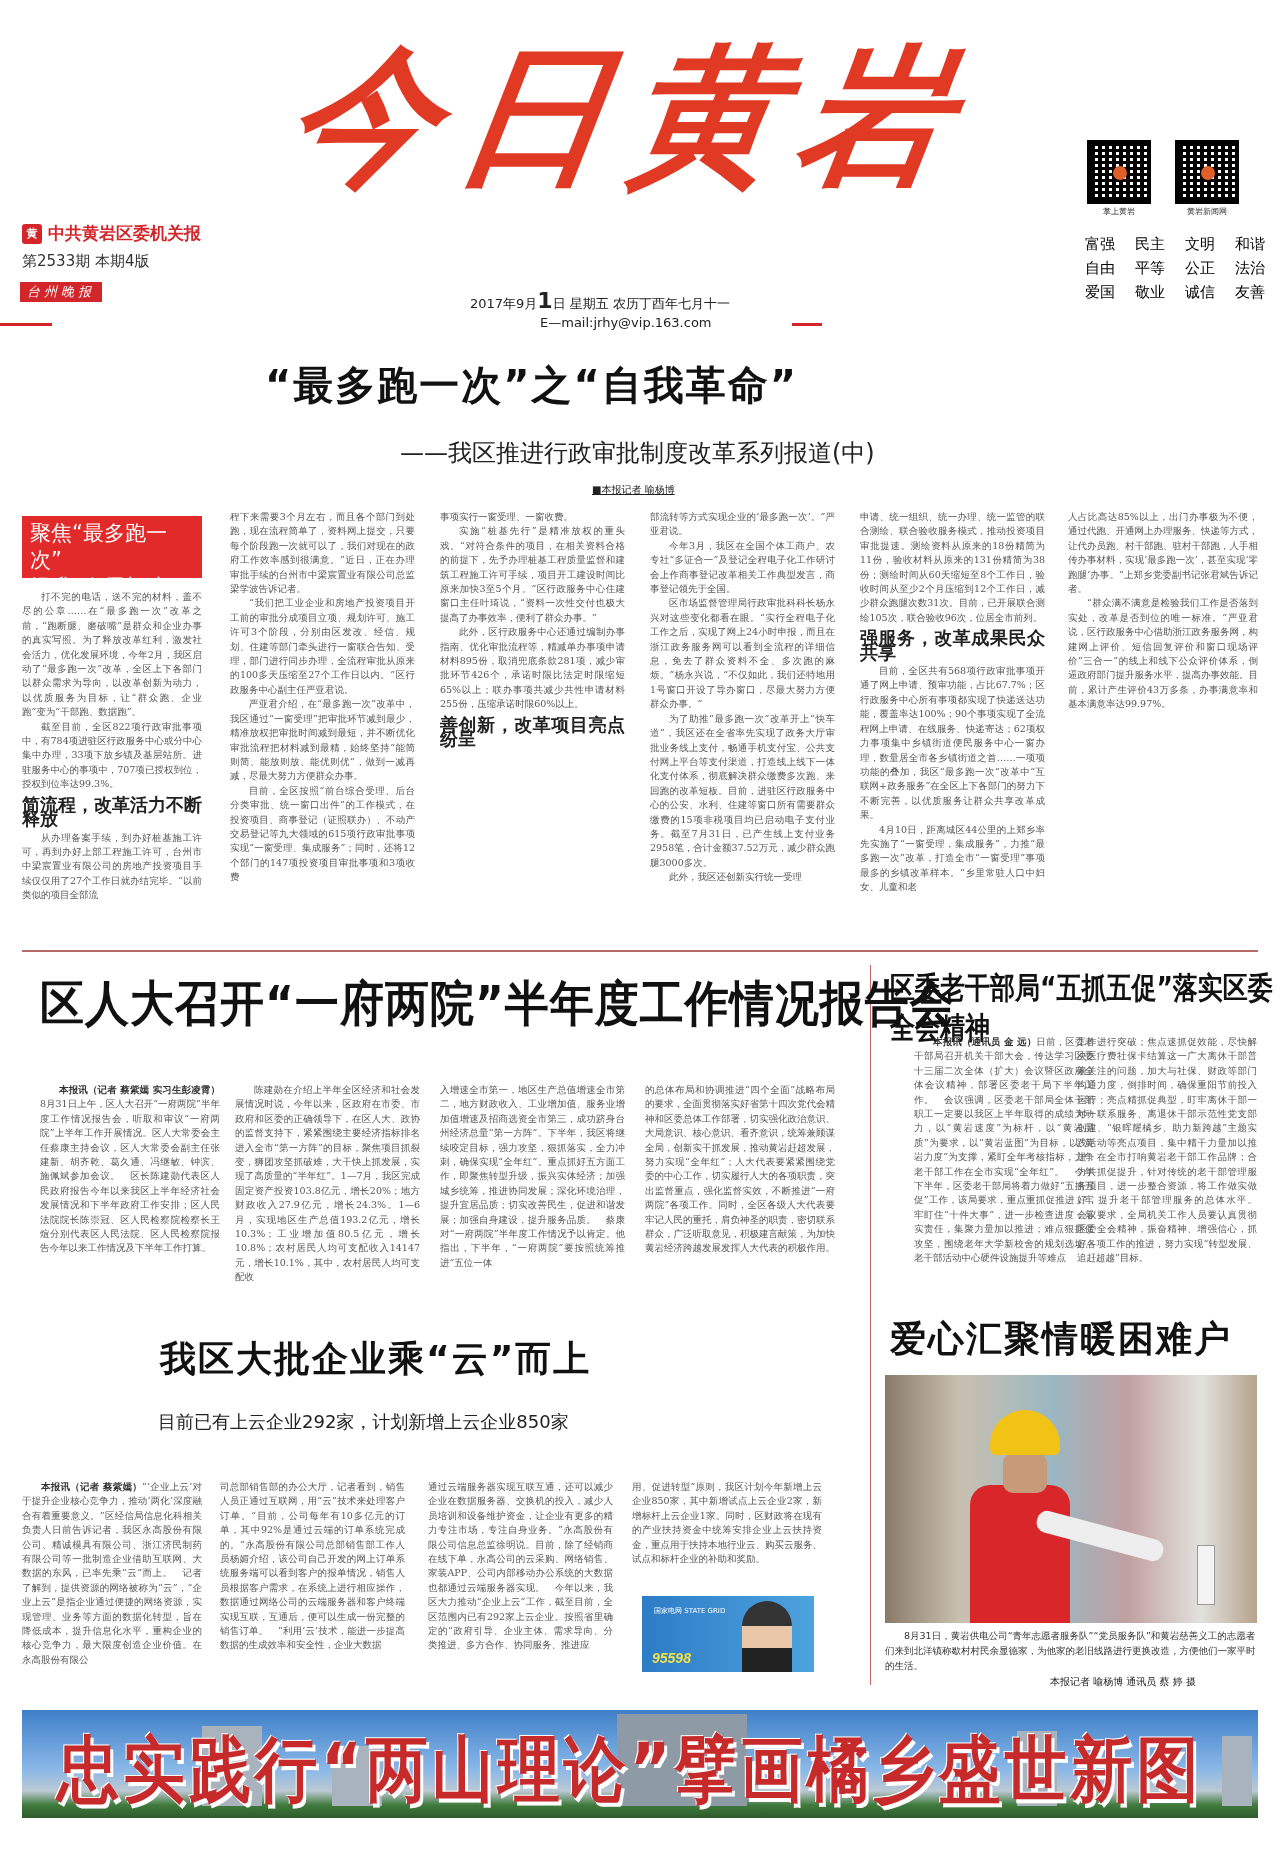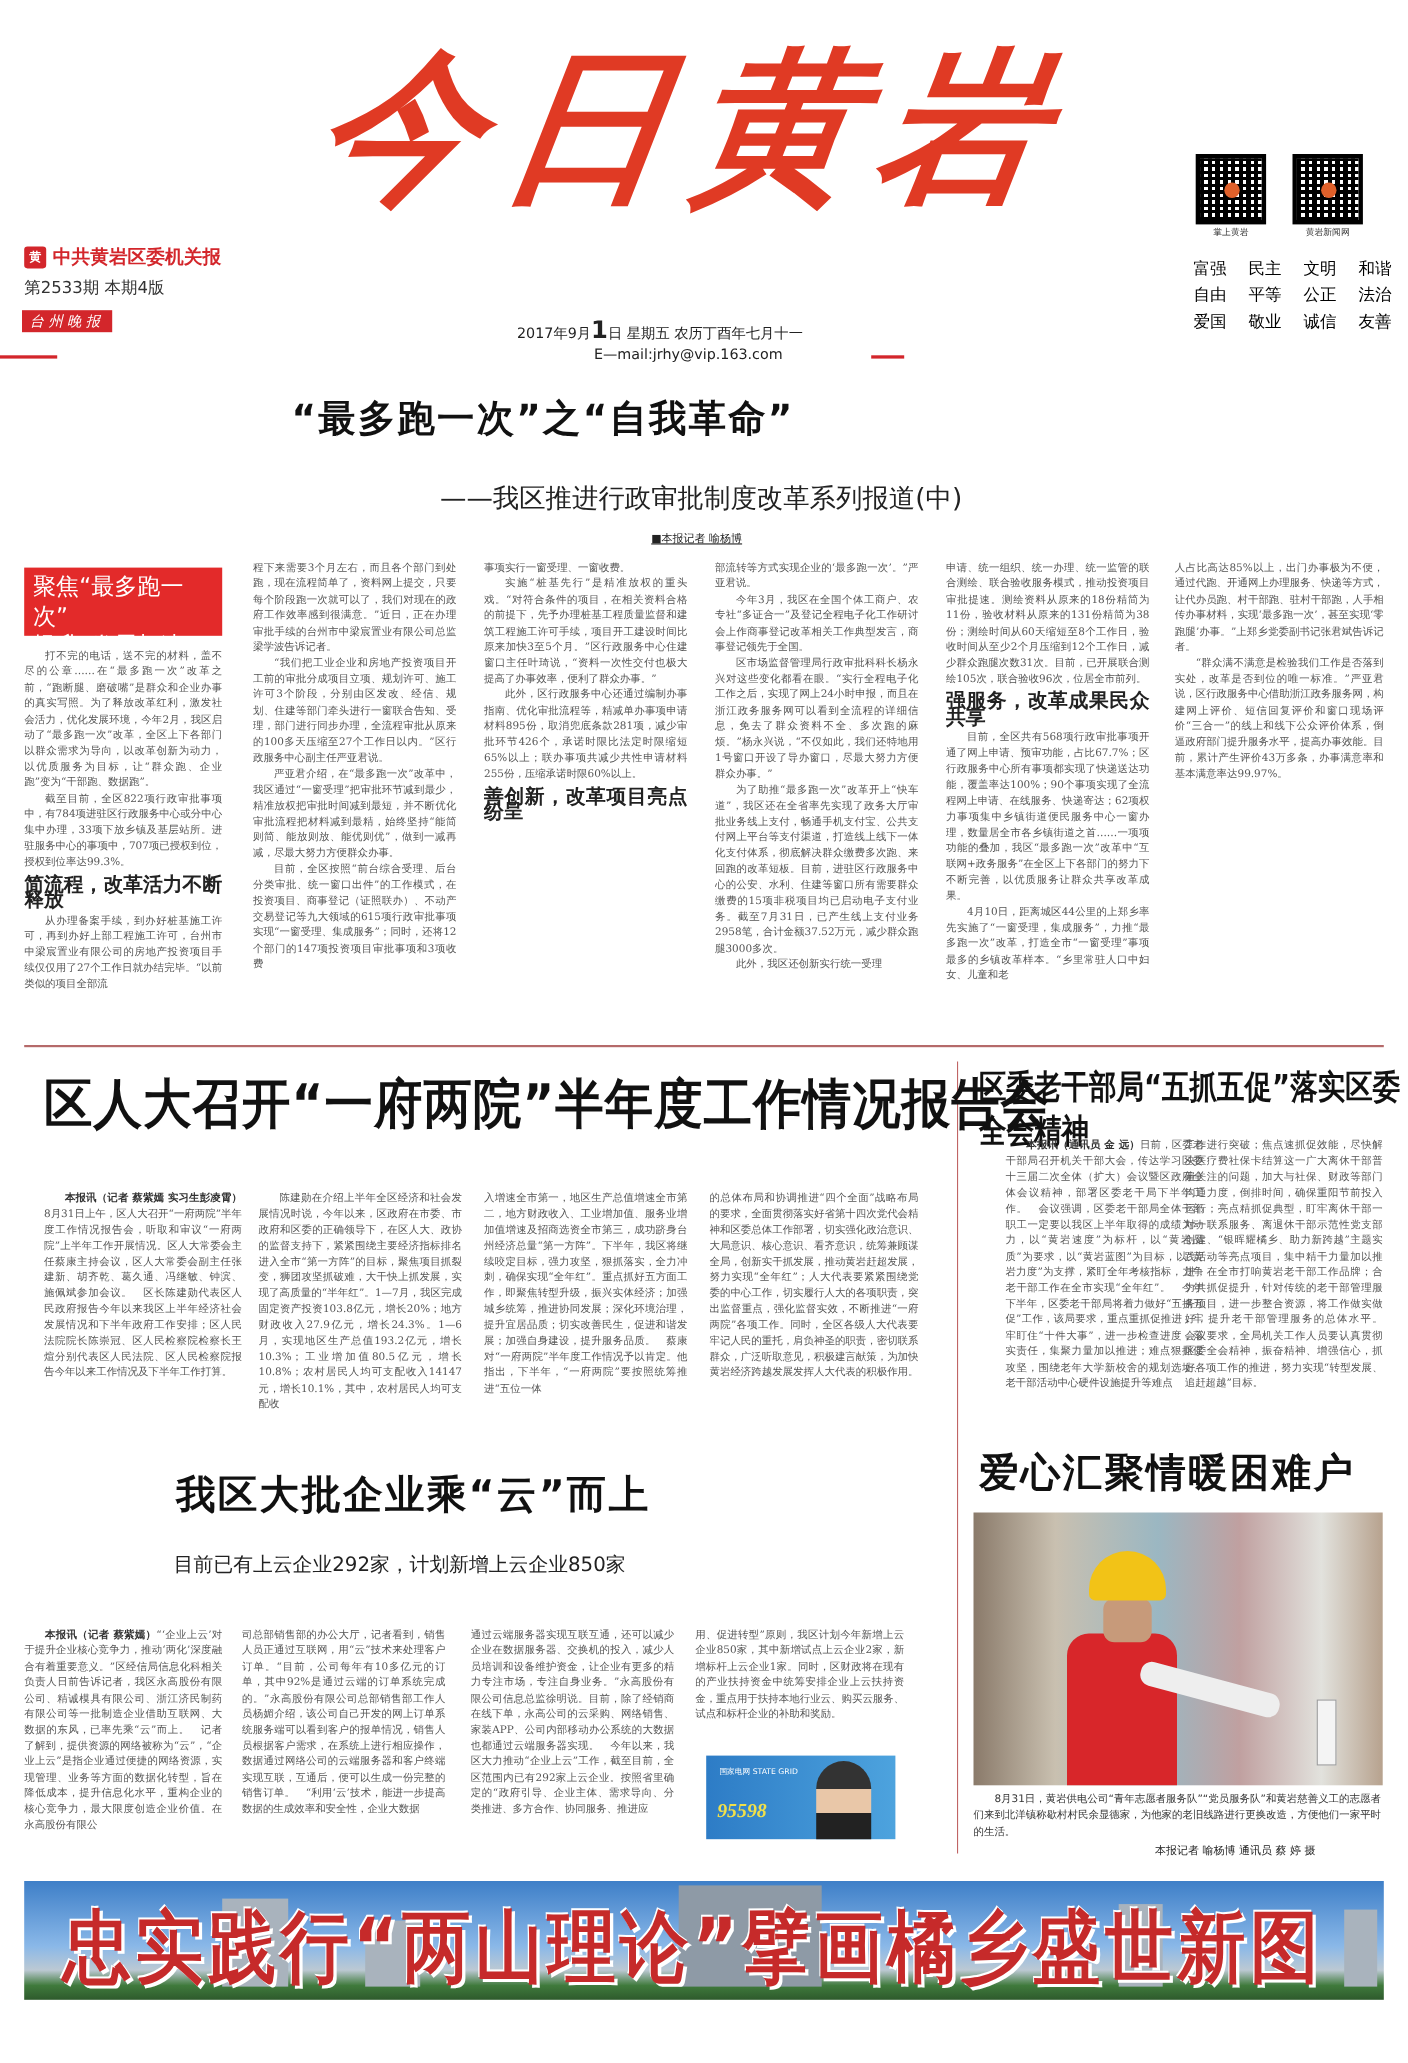"“最多跑一次”之“自我革命”" .h1 { font-size: 34px -> 40px }
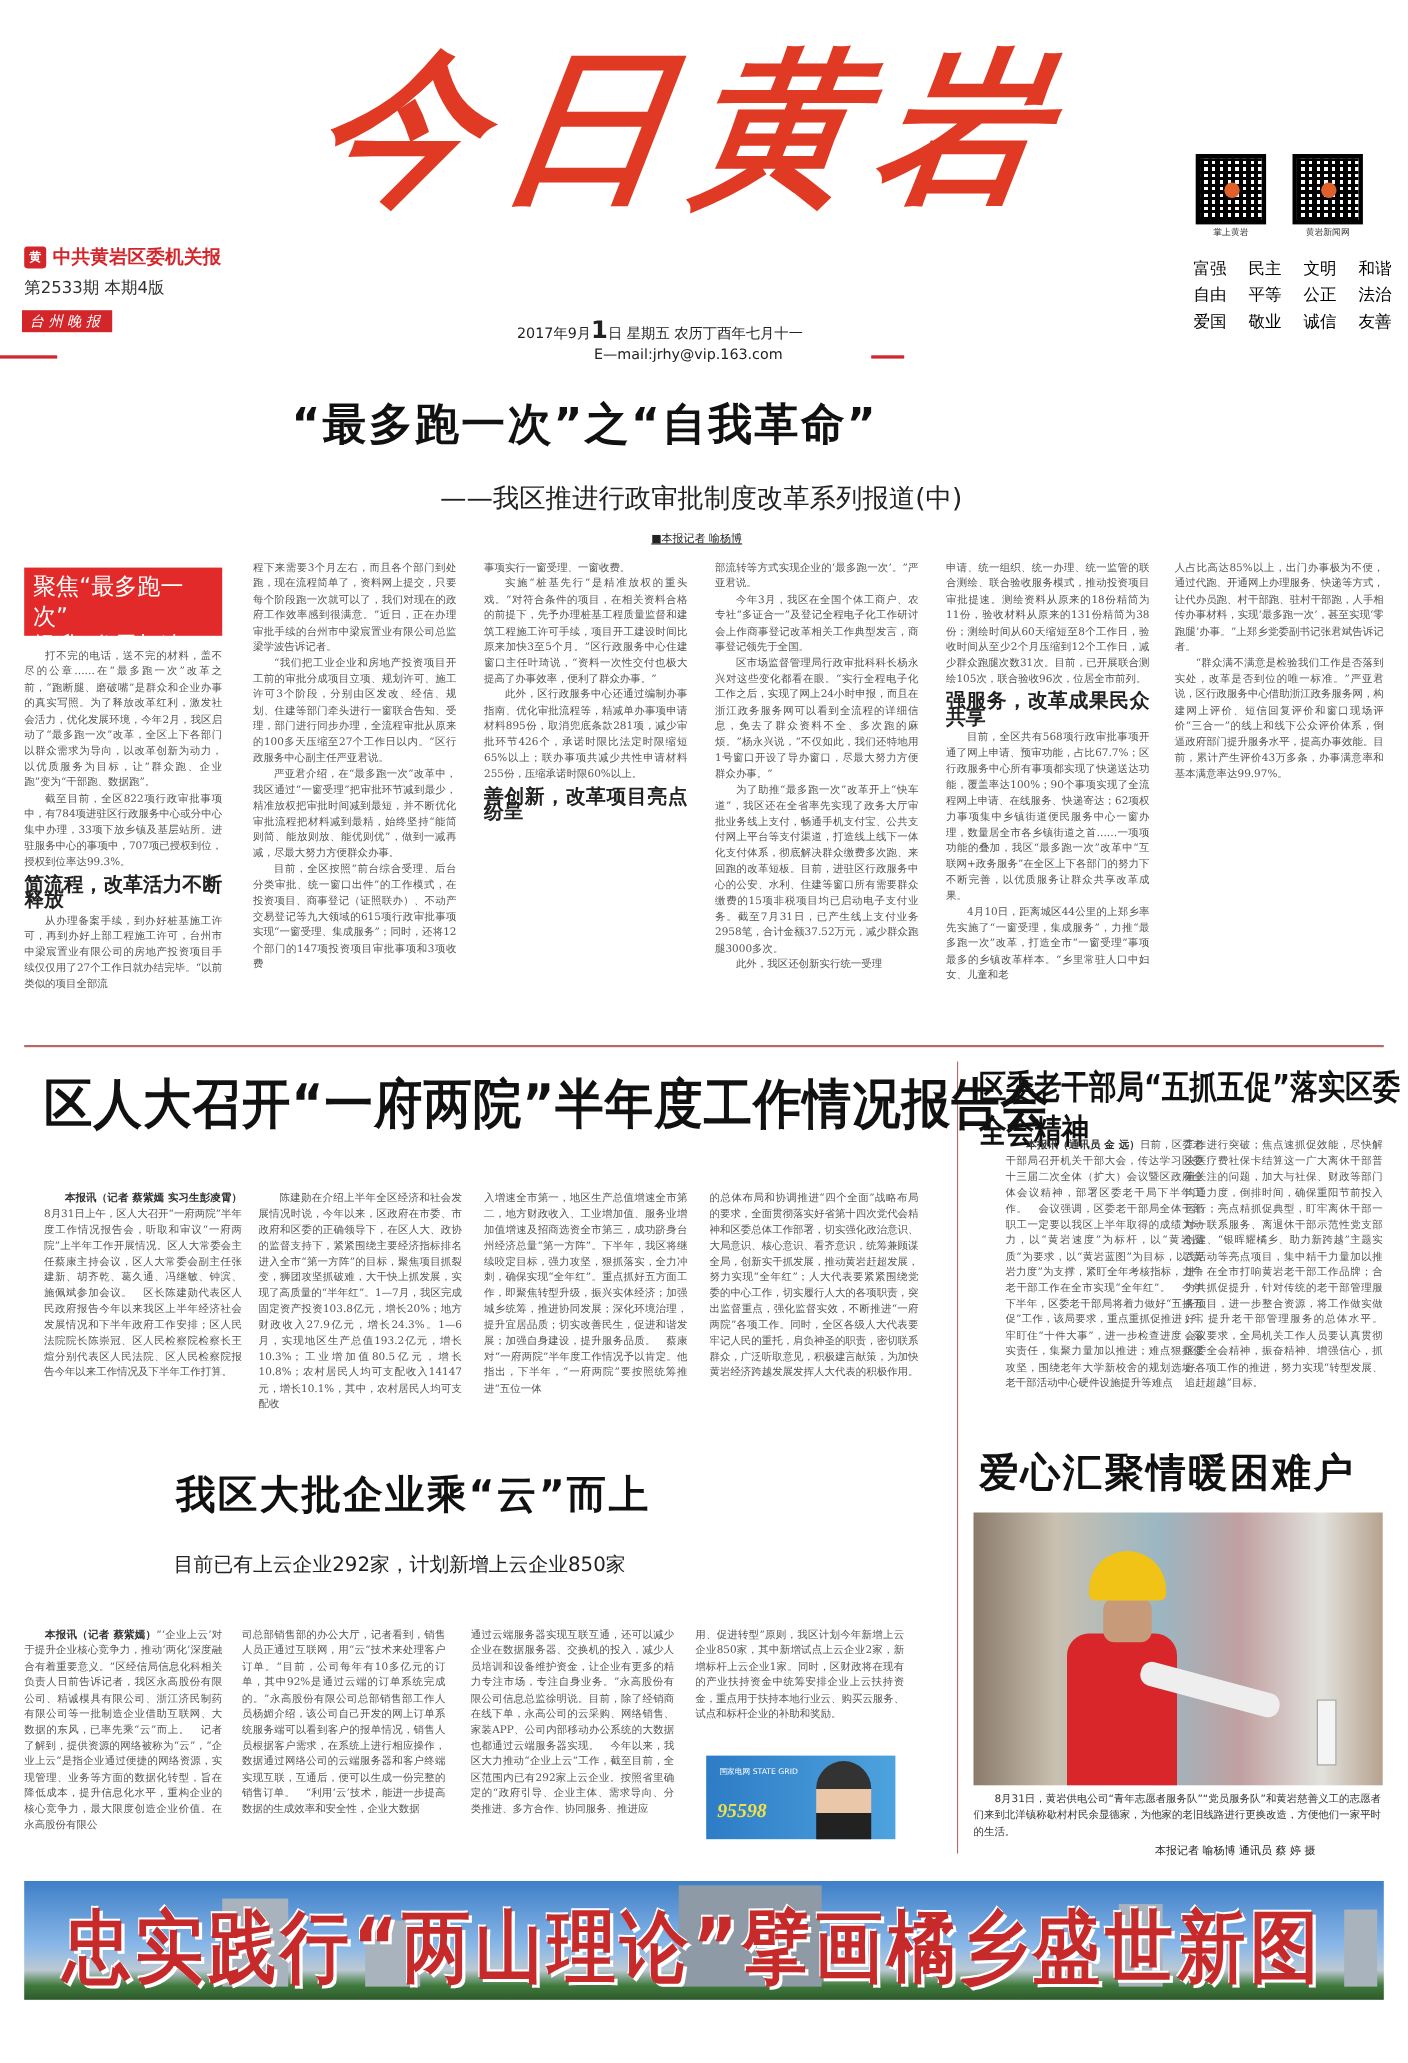"95598" .ad .hotline { font-family: Liberation Serif, serif -> Liberation Sans, sans-serif; font-size: 18px -> 14px; top: 40px -> 54px }
